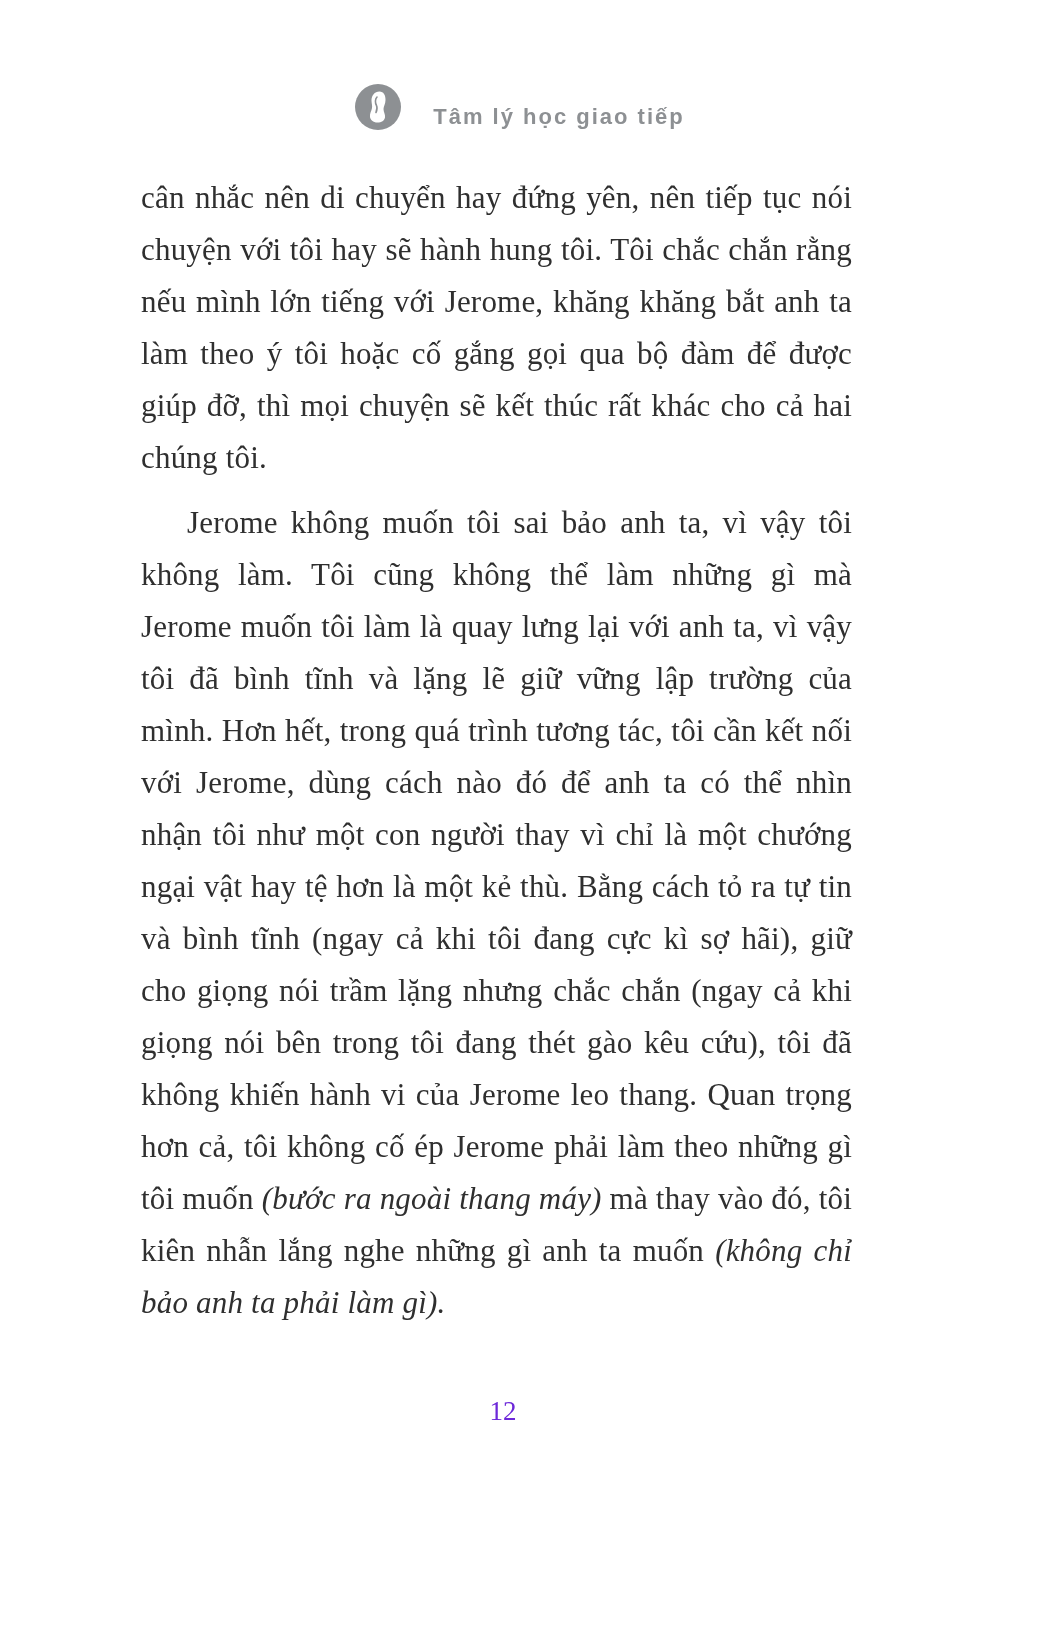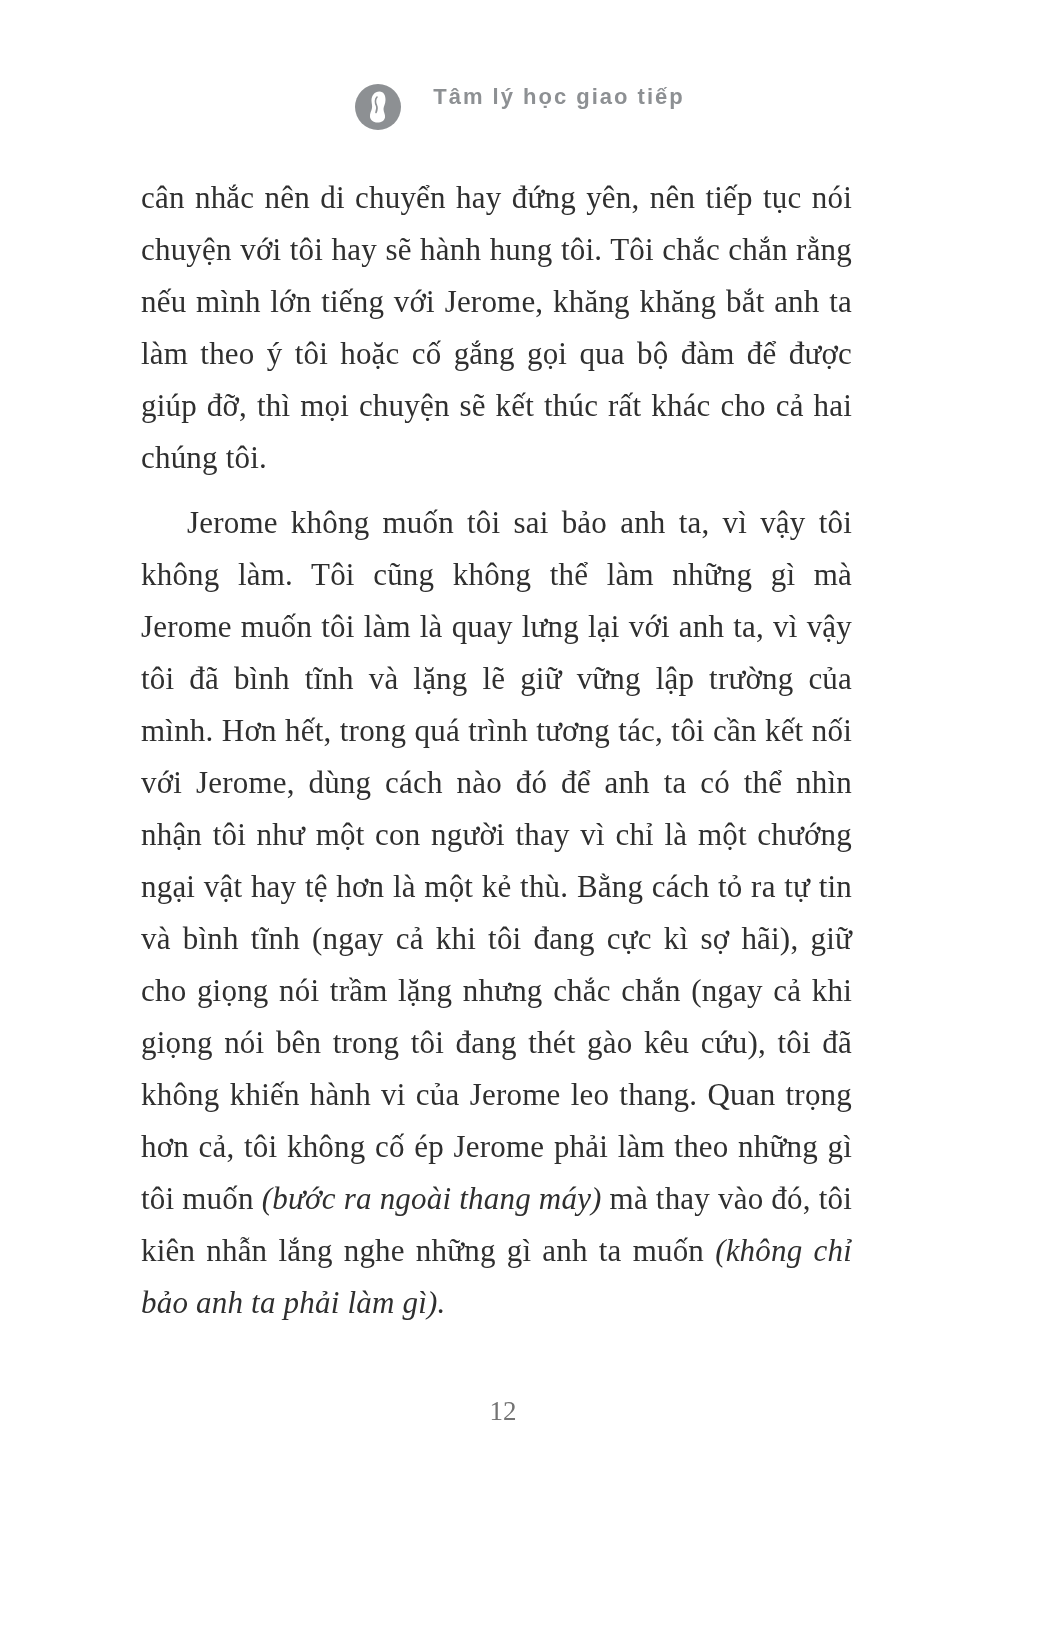"Tâm lý học giao tiếp" .page-header { align-items: flex-start -> flex-end }
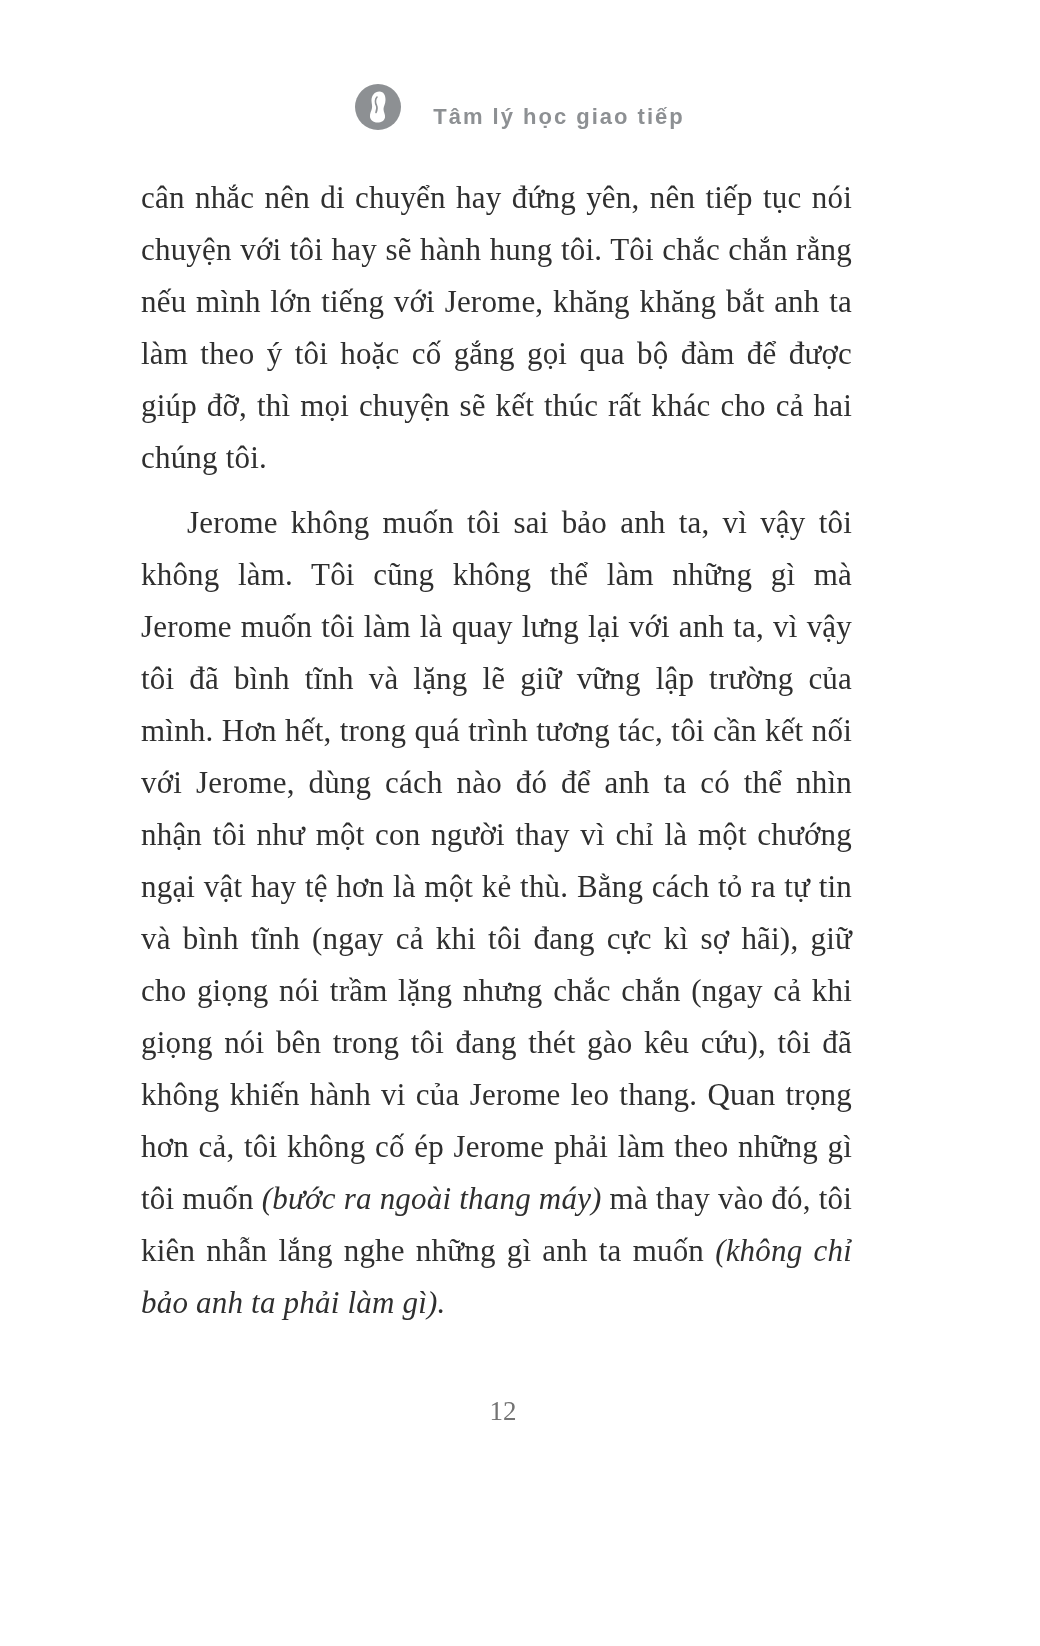"12" .page-footer { color: #737373 -> #6d28d9 }
